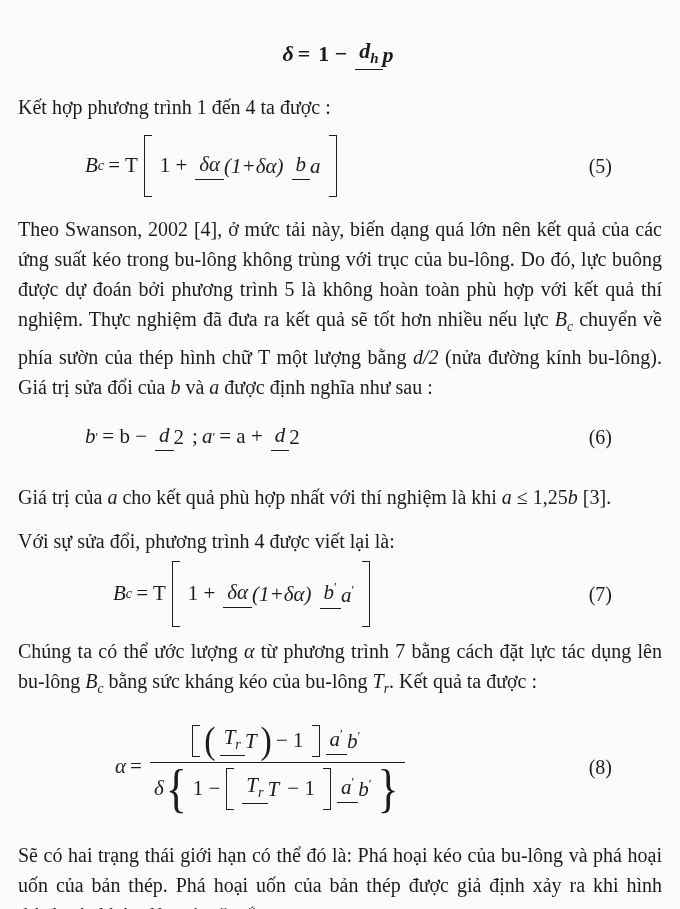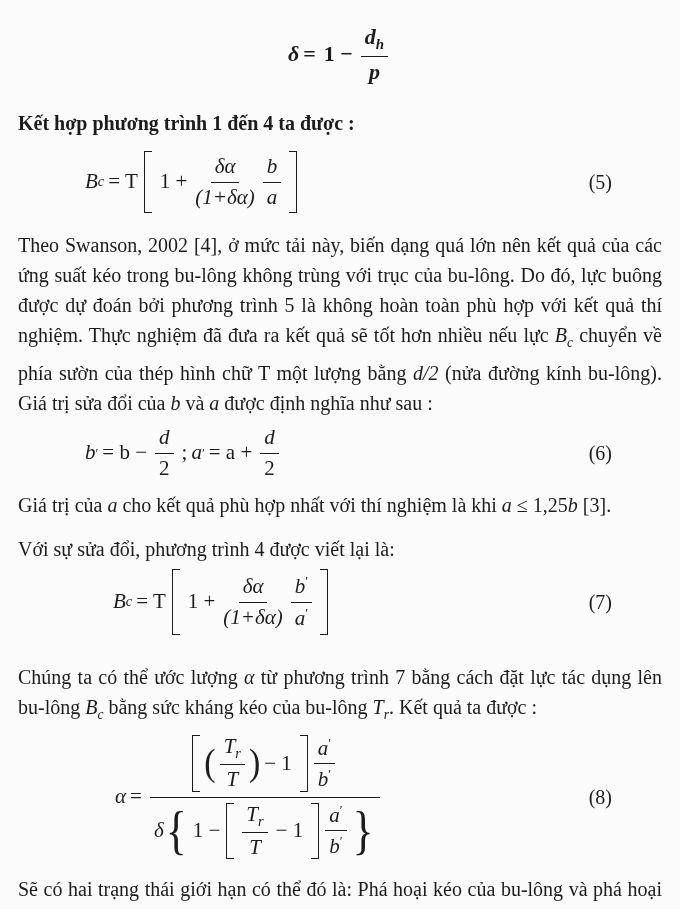"dh" .frac { flex-direction: column -> none }
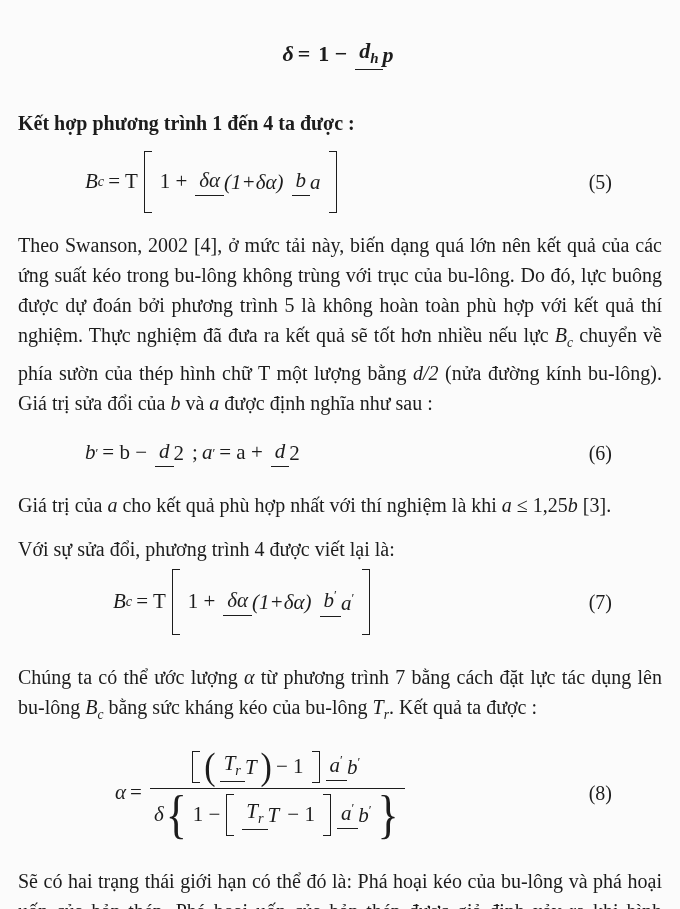"Kết hợp phương trình 1" .mt-p1 { font-weight: bold -> none; margin-top: 20px -> 4px }
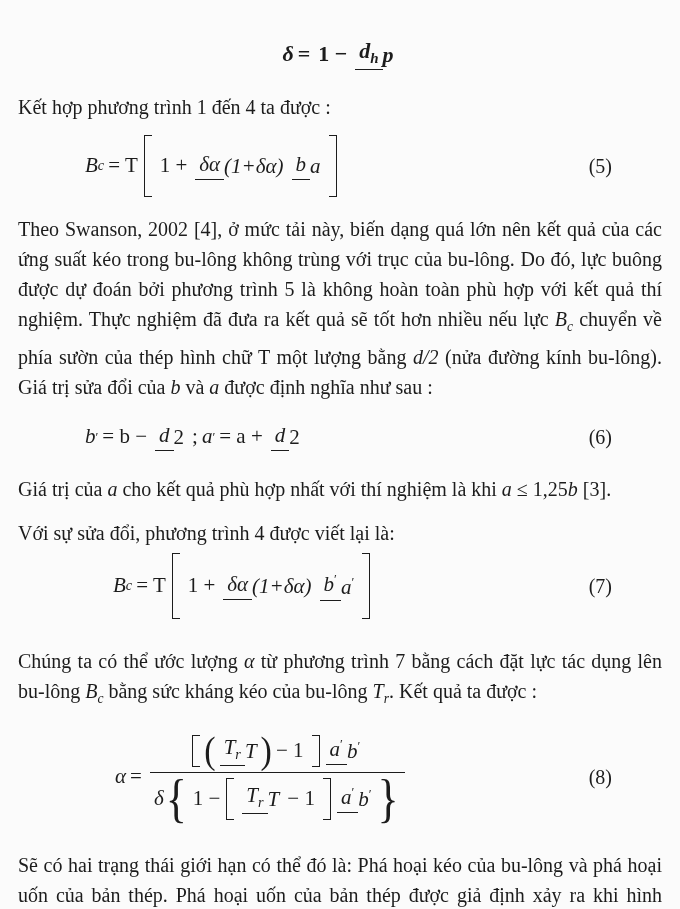"Giá trị của a cho" .mt-p3 { margin-top: 8px -> 16px }
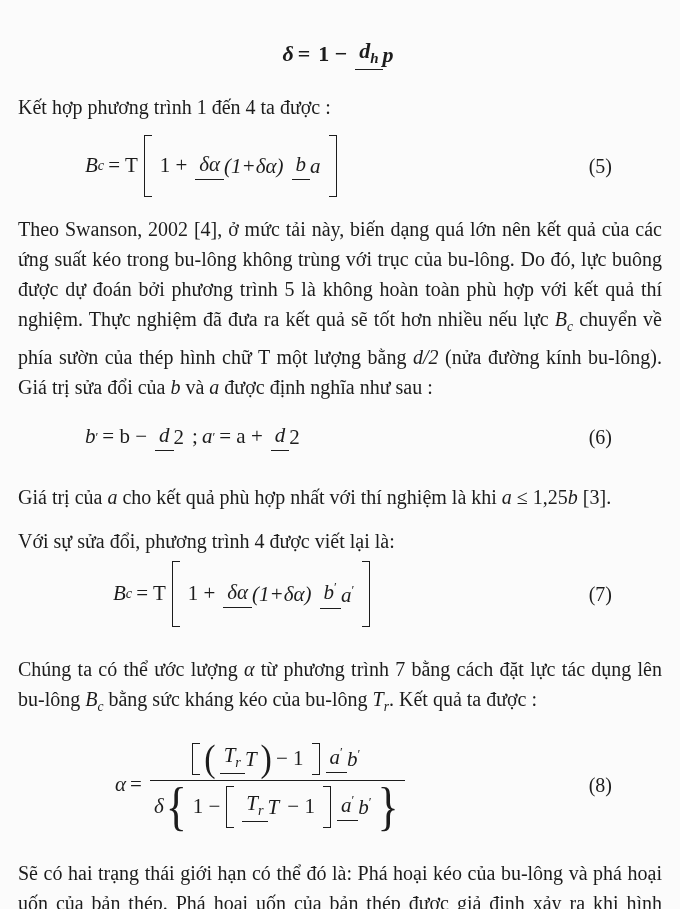"Chúng ta có thể ước" .mt-p5 { margin-top: 26px -> 8px }
